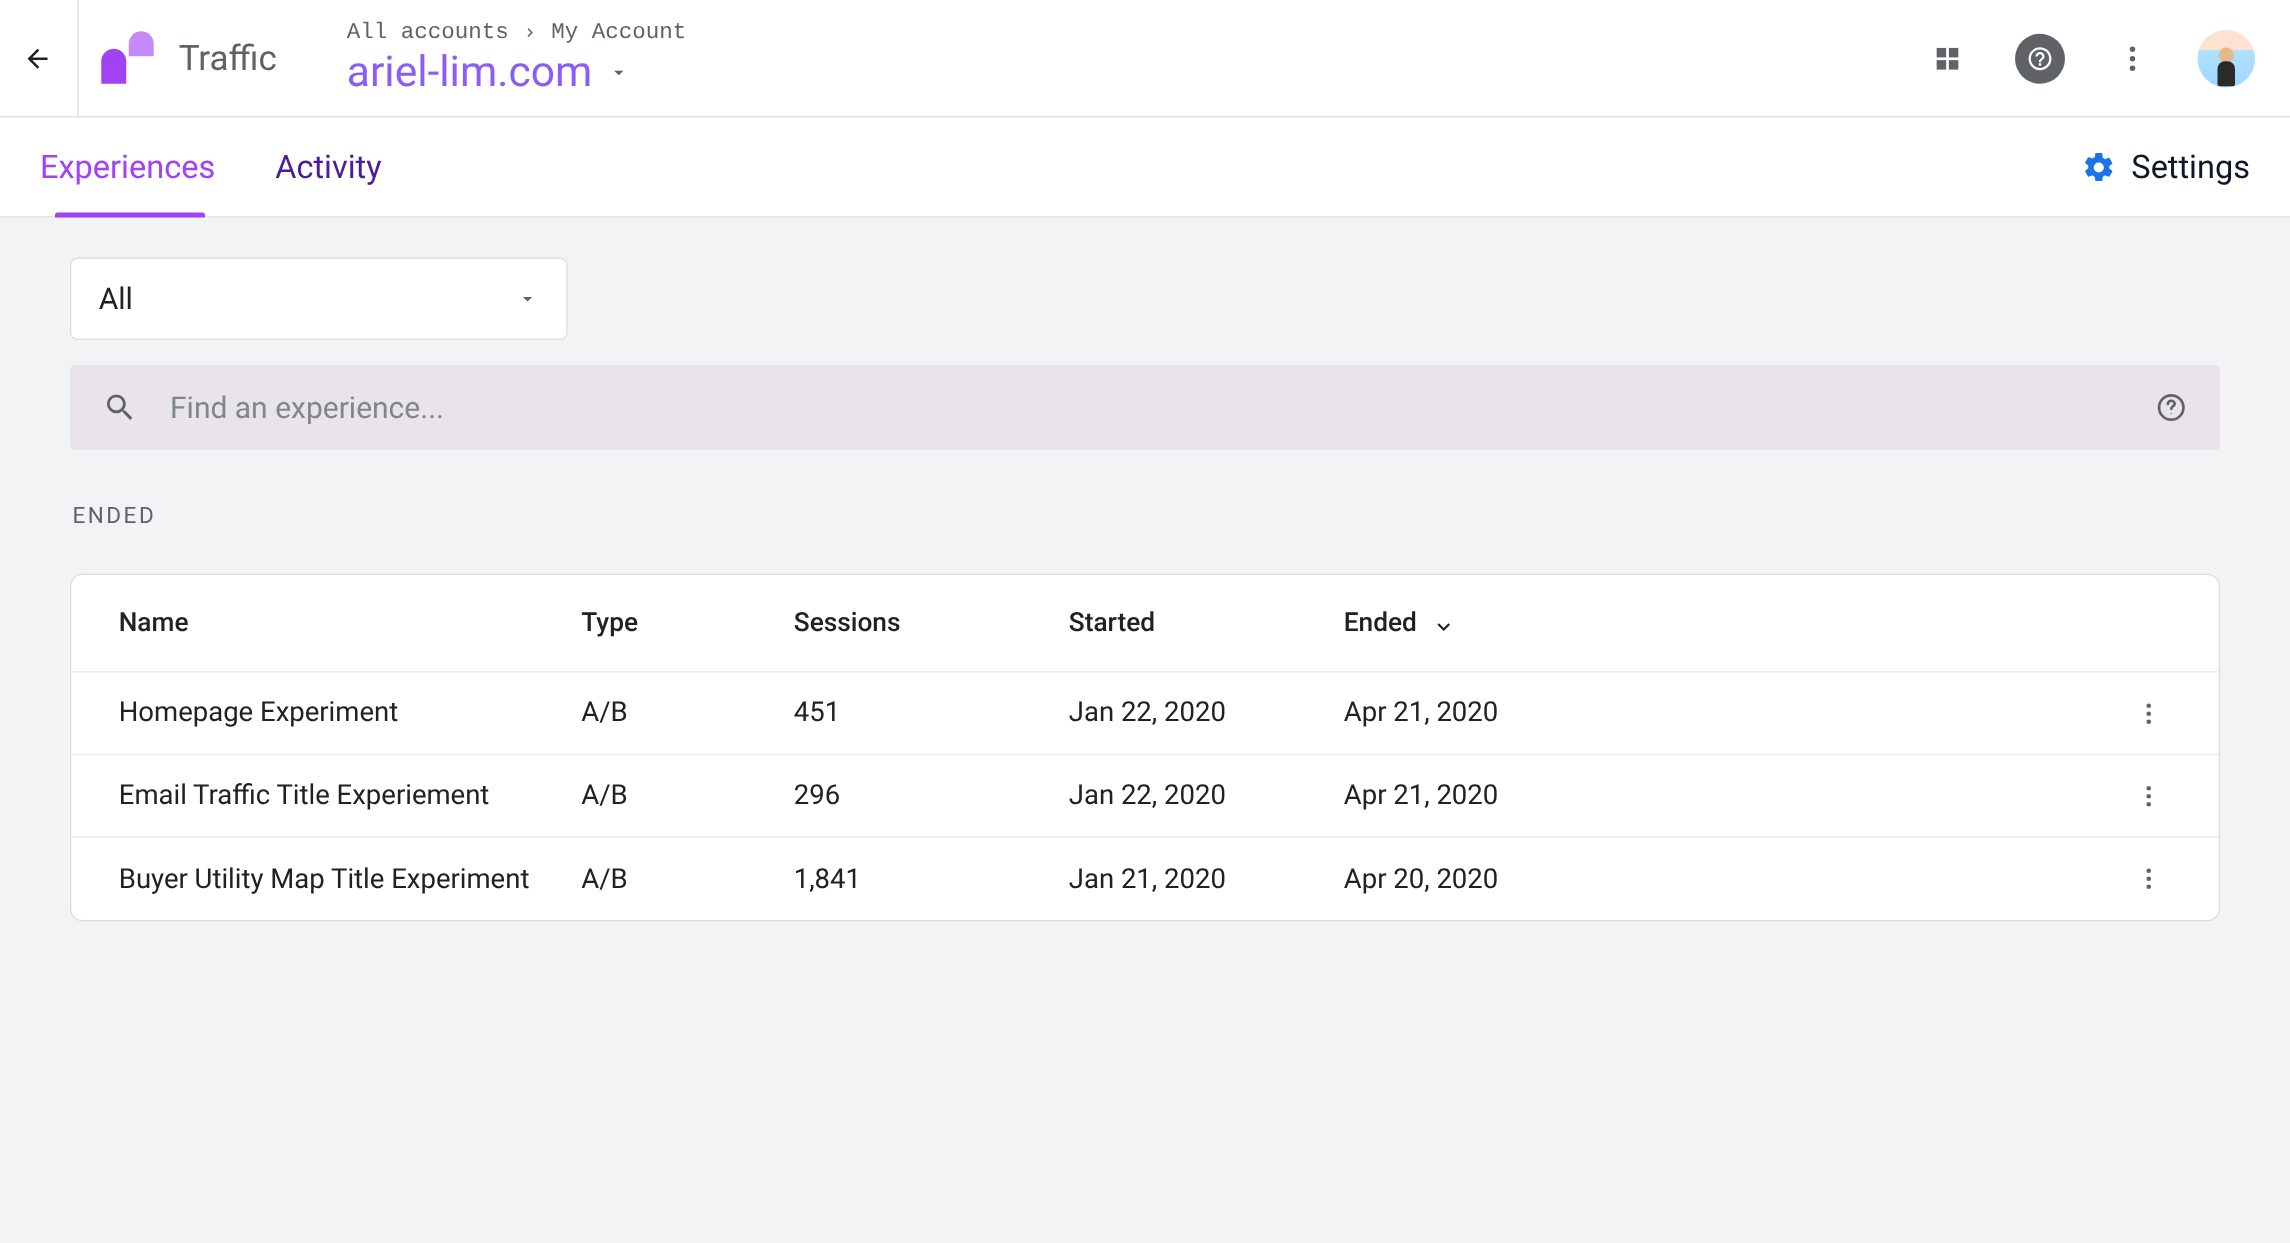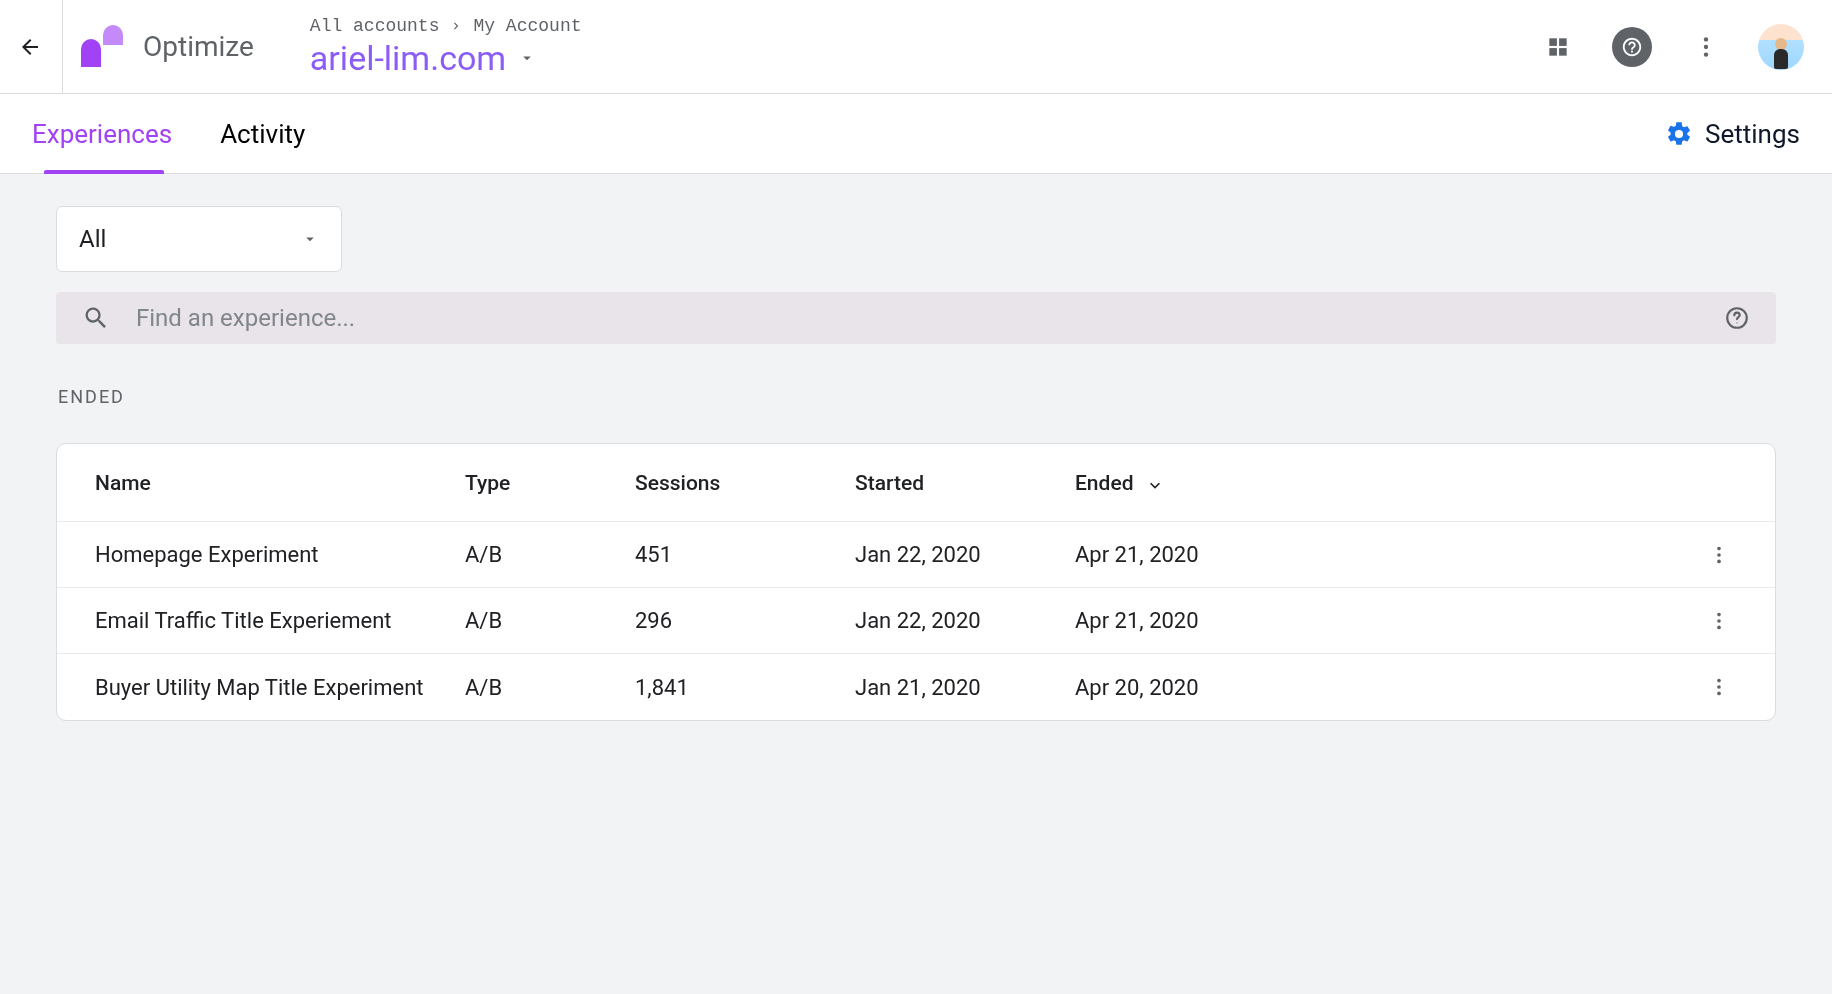"Optimize" div.brand-name { text: Optimize -> Traffic }
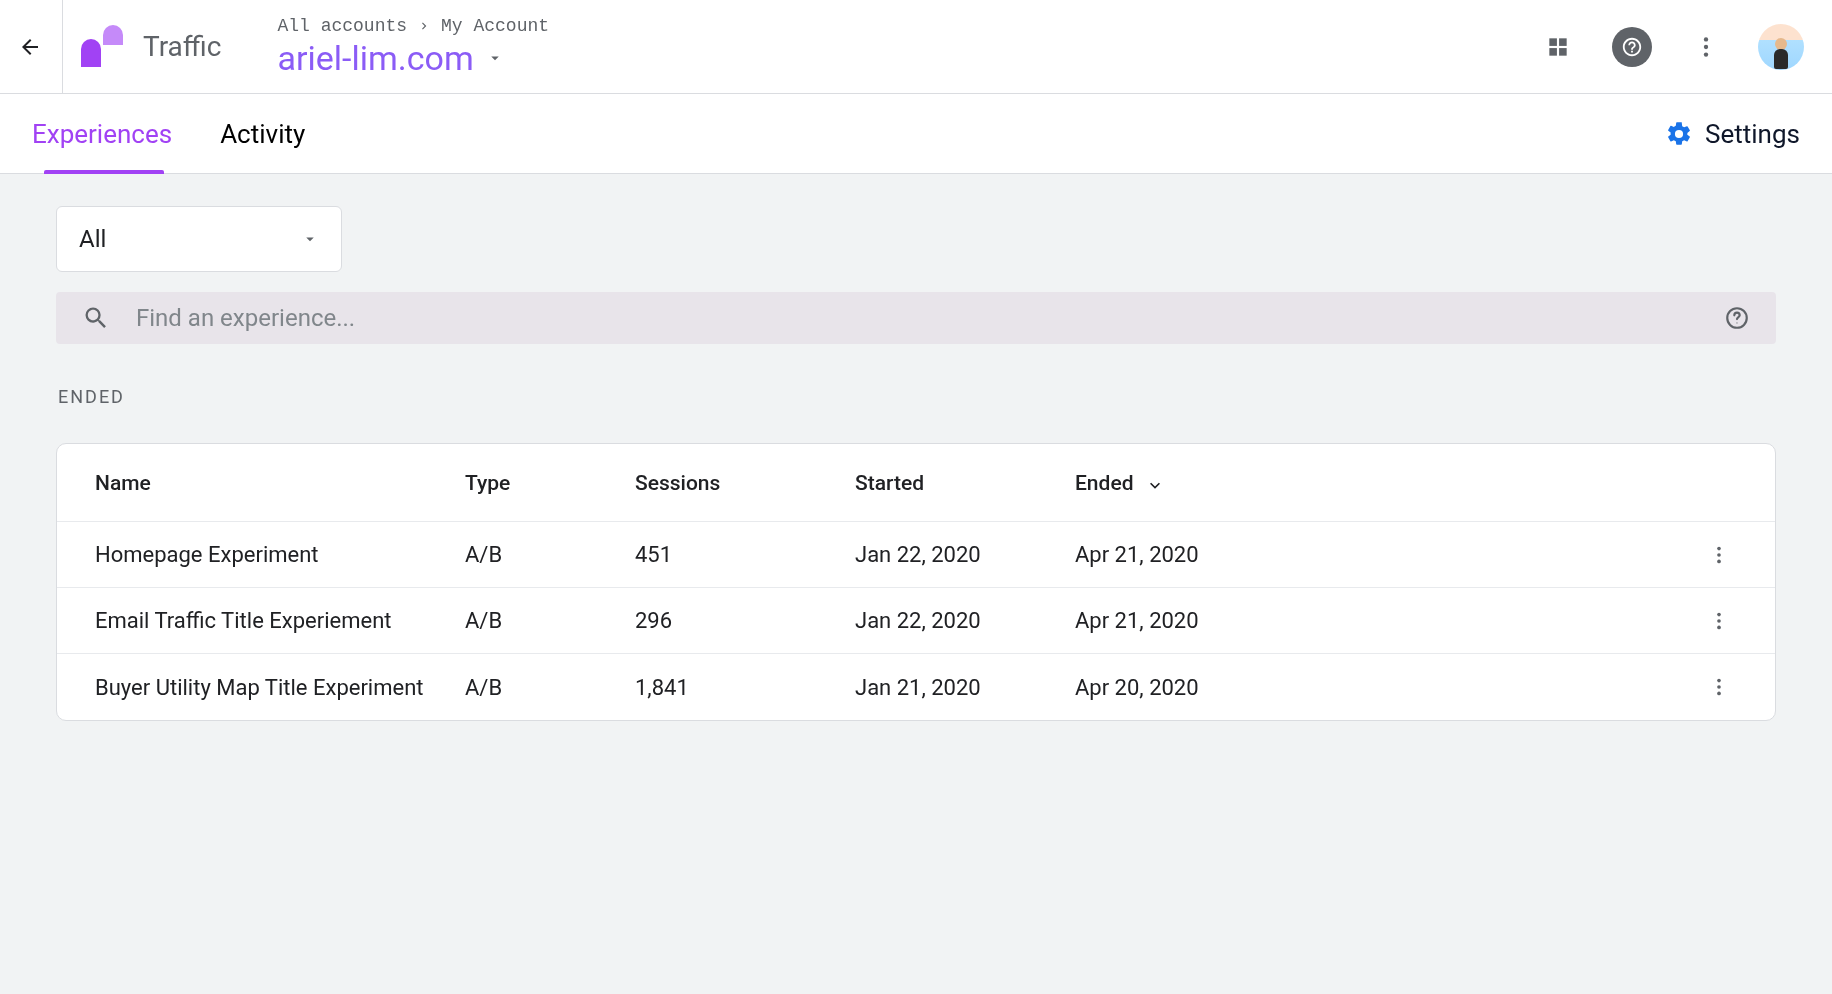"Activity" .tab { color: #000000 -> #4c1d95 }
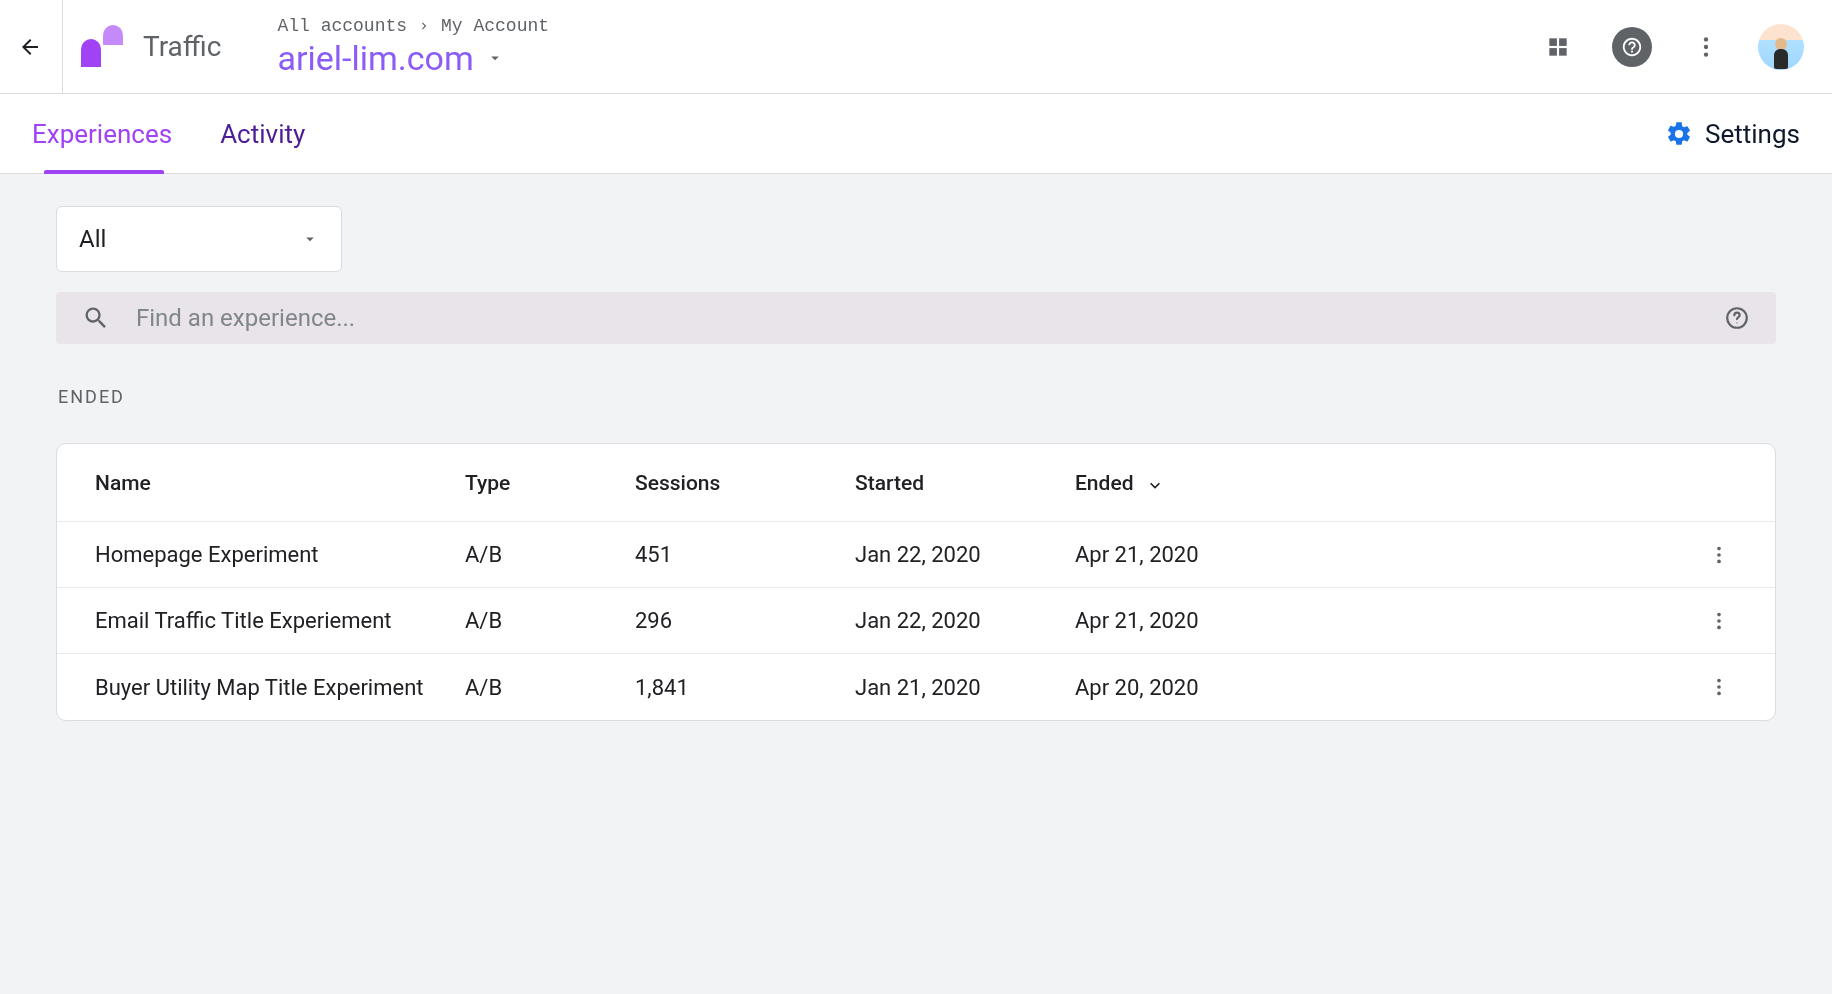"All" .filter-dd { width: 286px -> 398px }
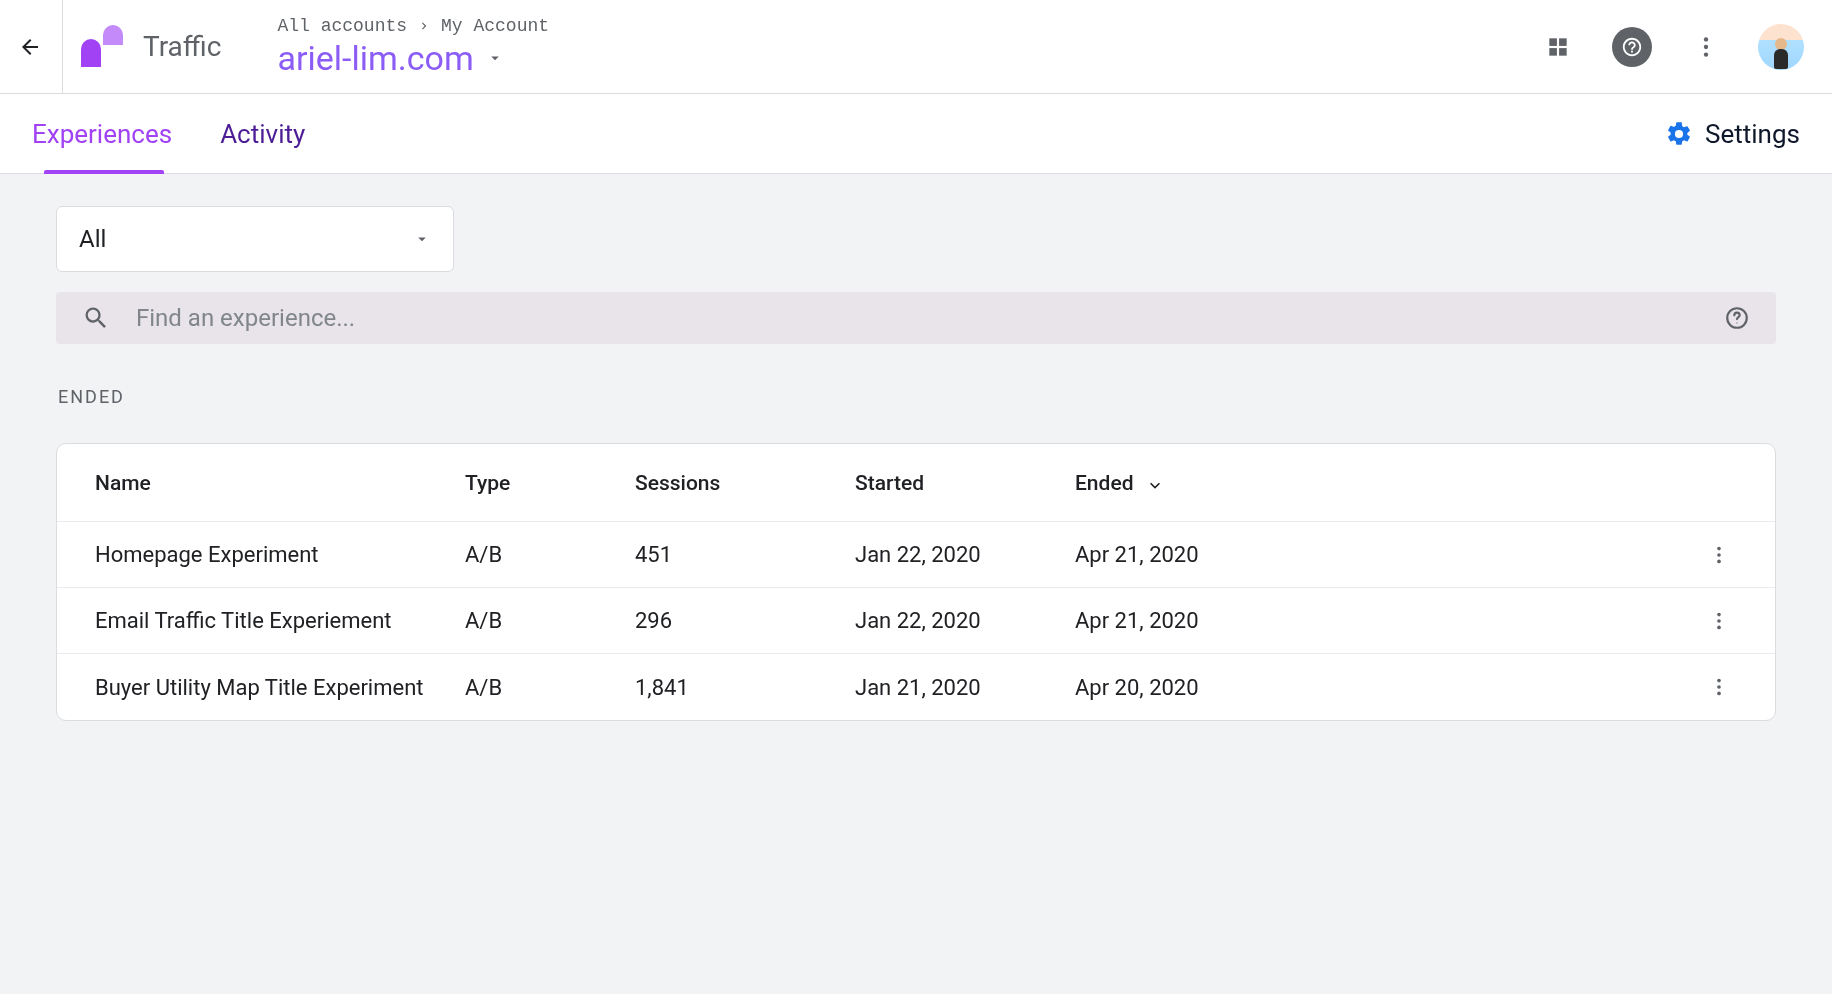"Find an experience..." .search-bar { height: 52px -> 68px }
